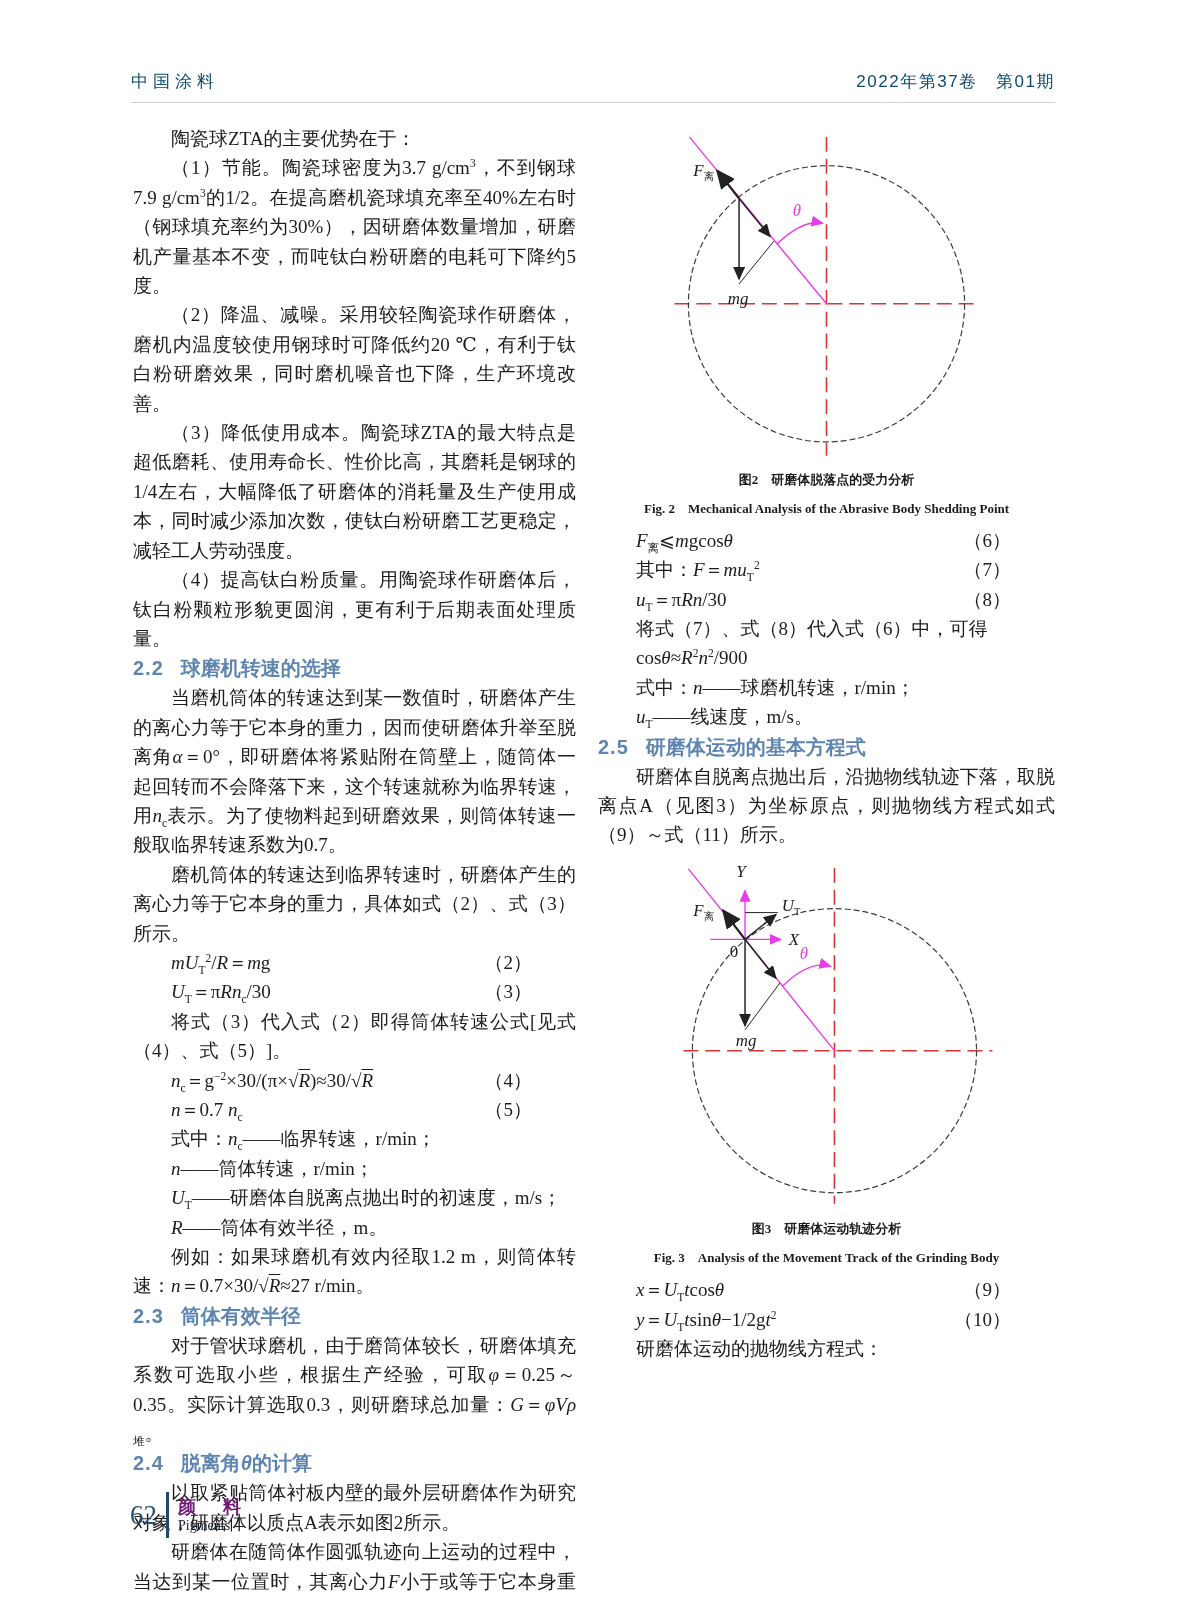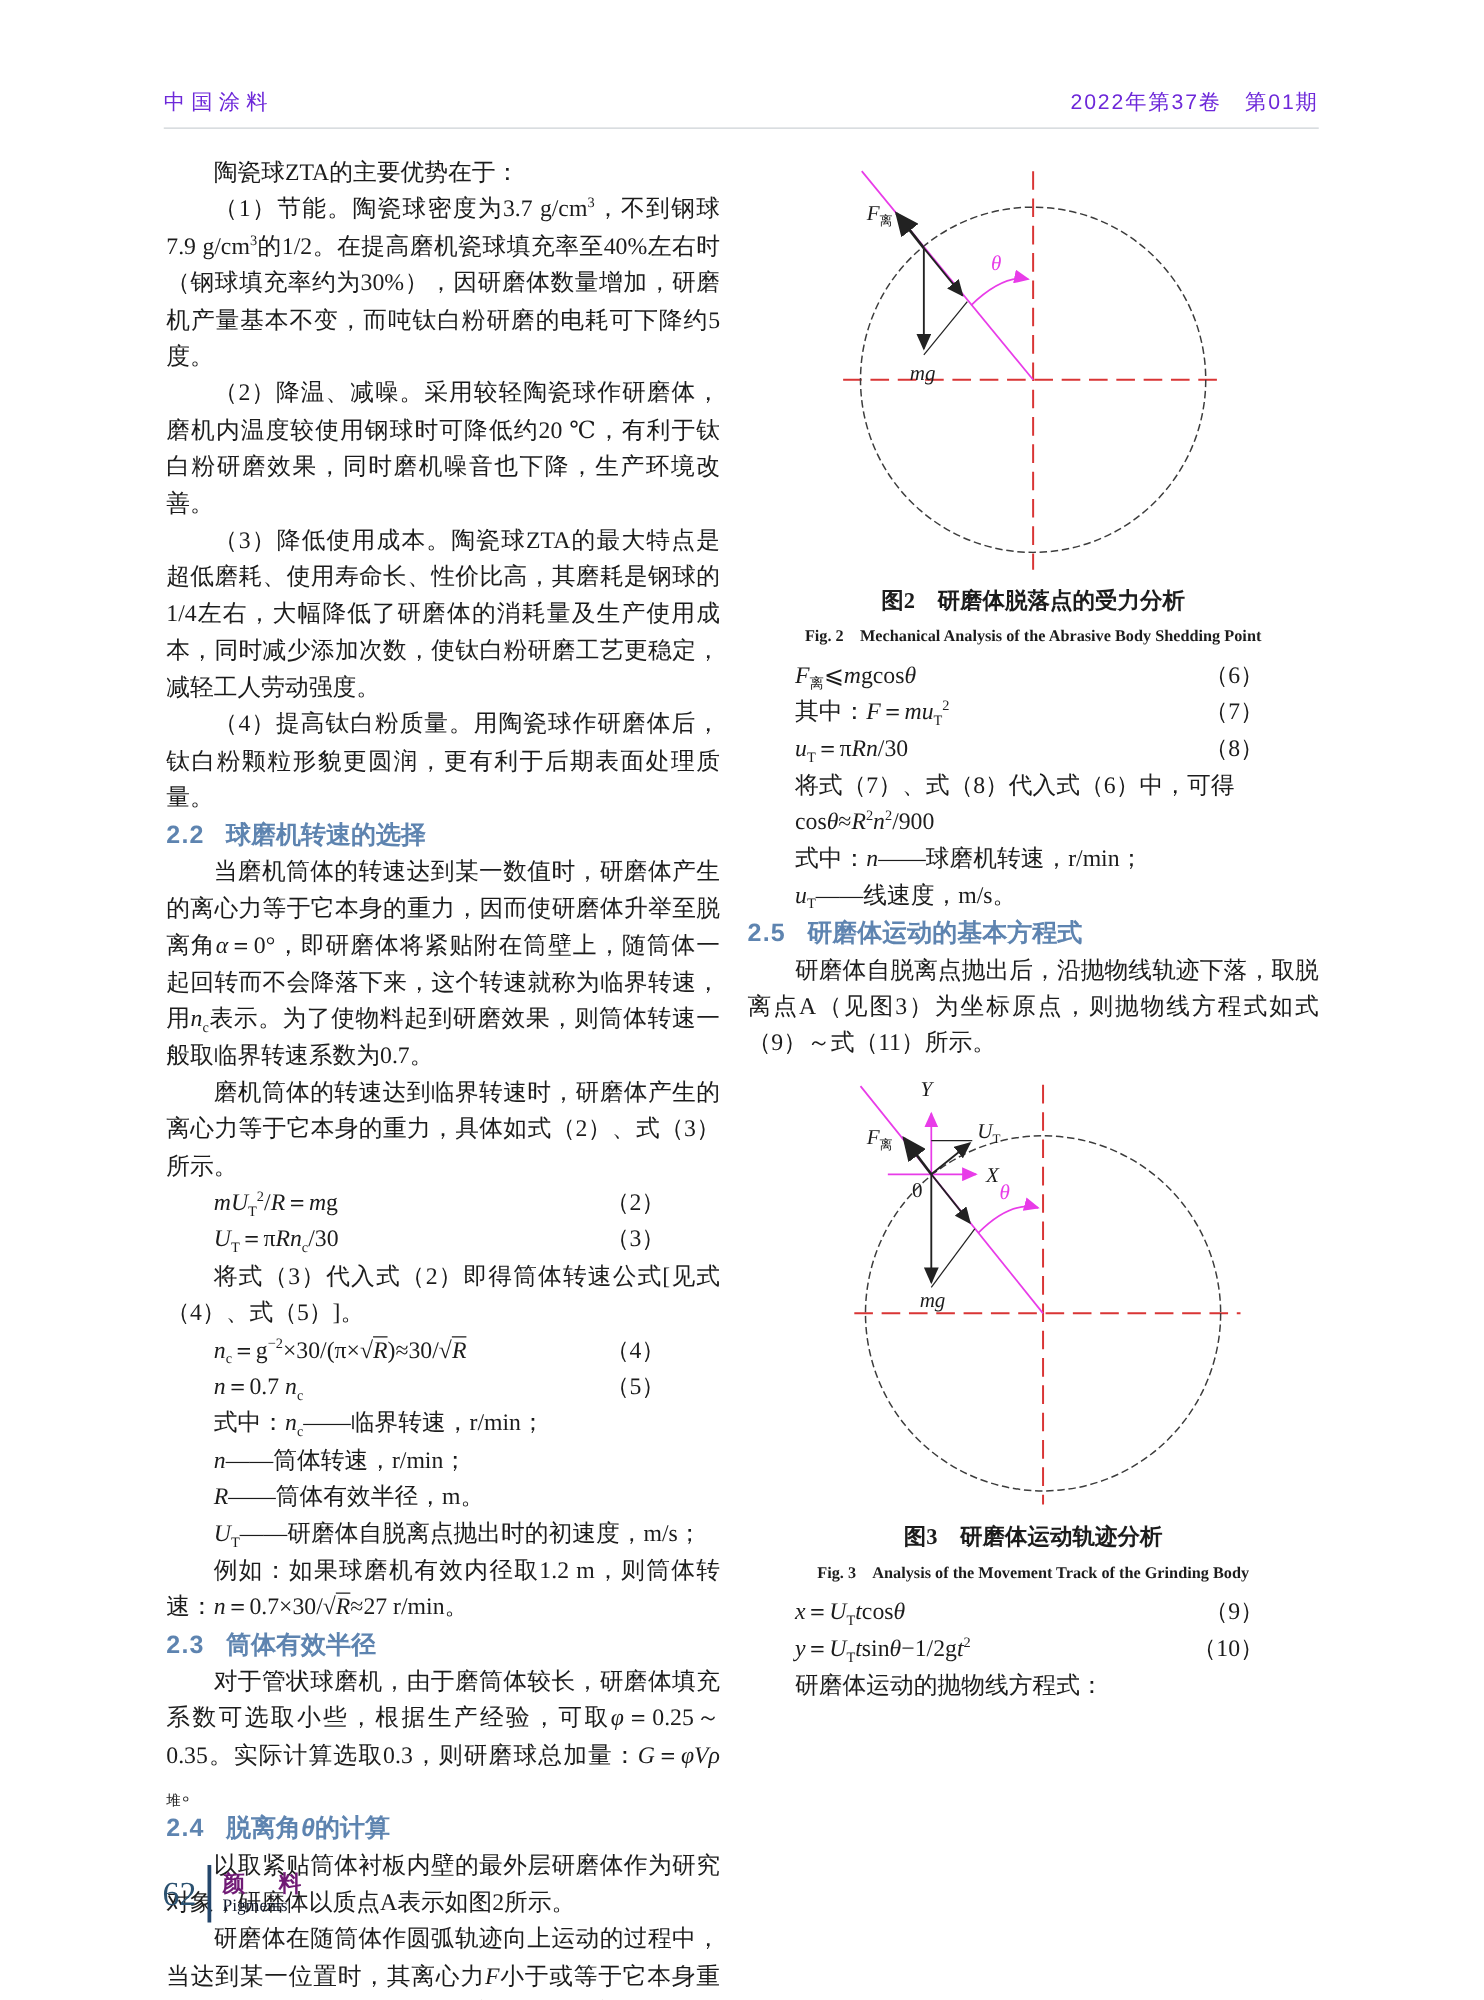"中国涂料" .hdr { color: #6d28d9 -> #0c4a6e }
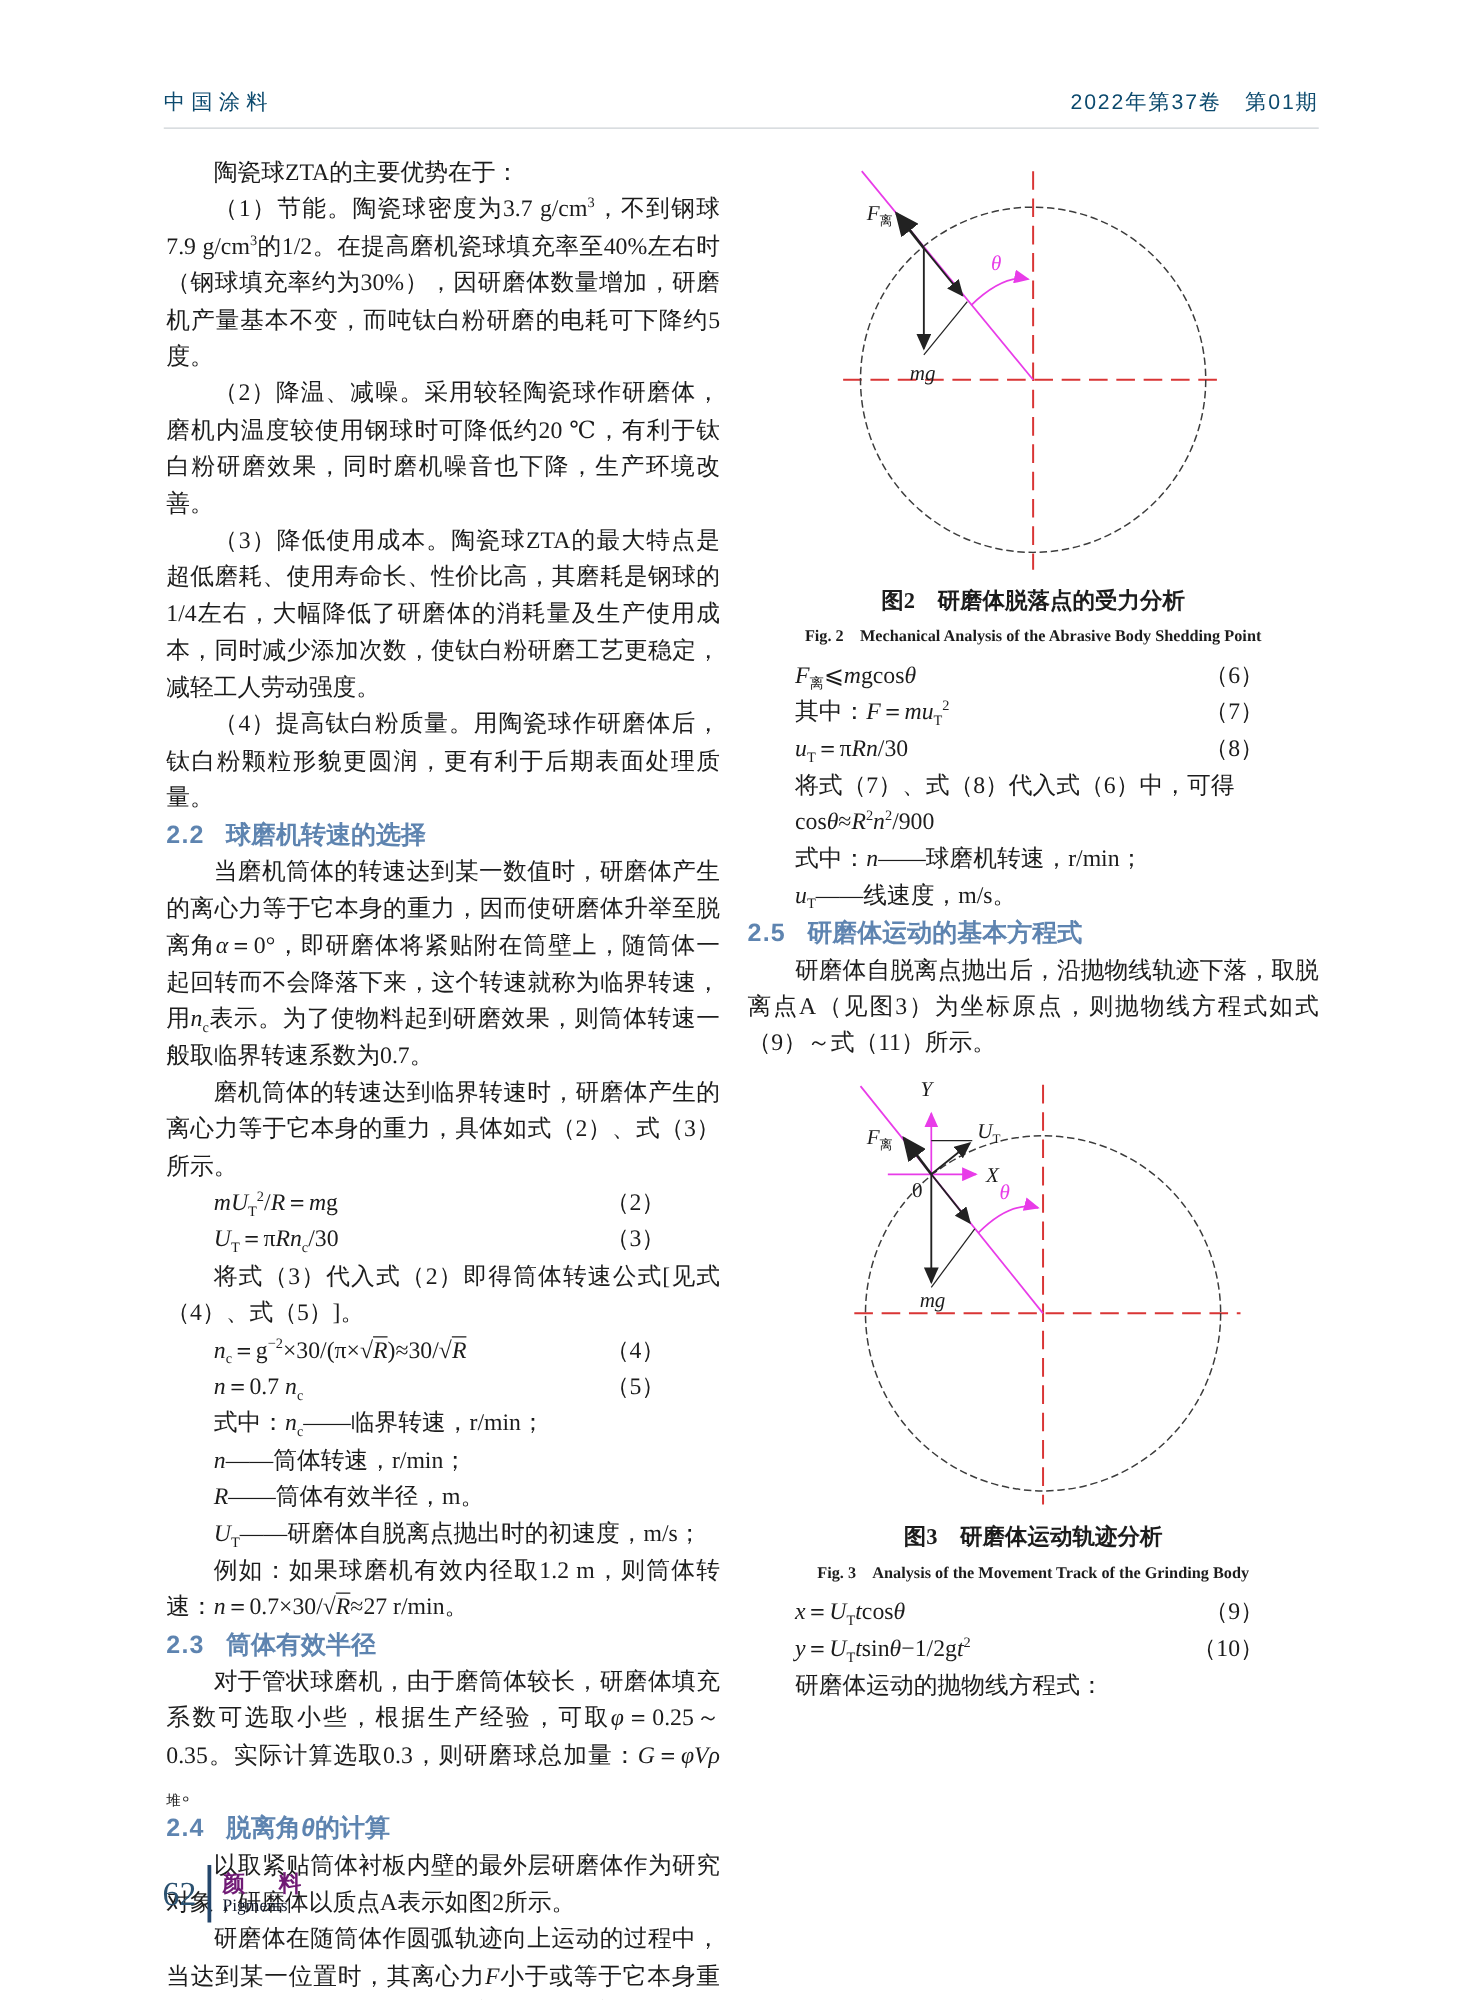"图2 研磨体脱落点的受力分析" .cap-cn { font-size: 18px -> 13px }
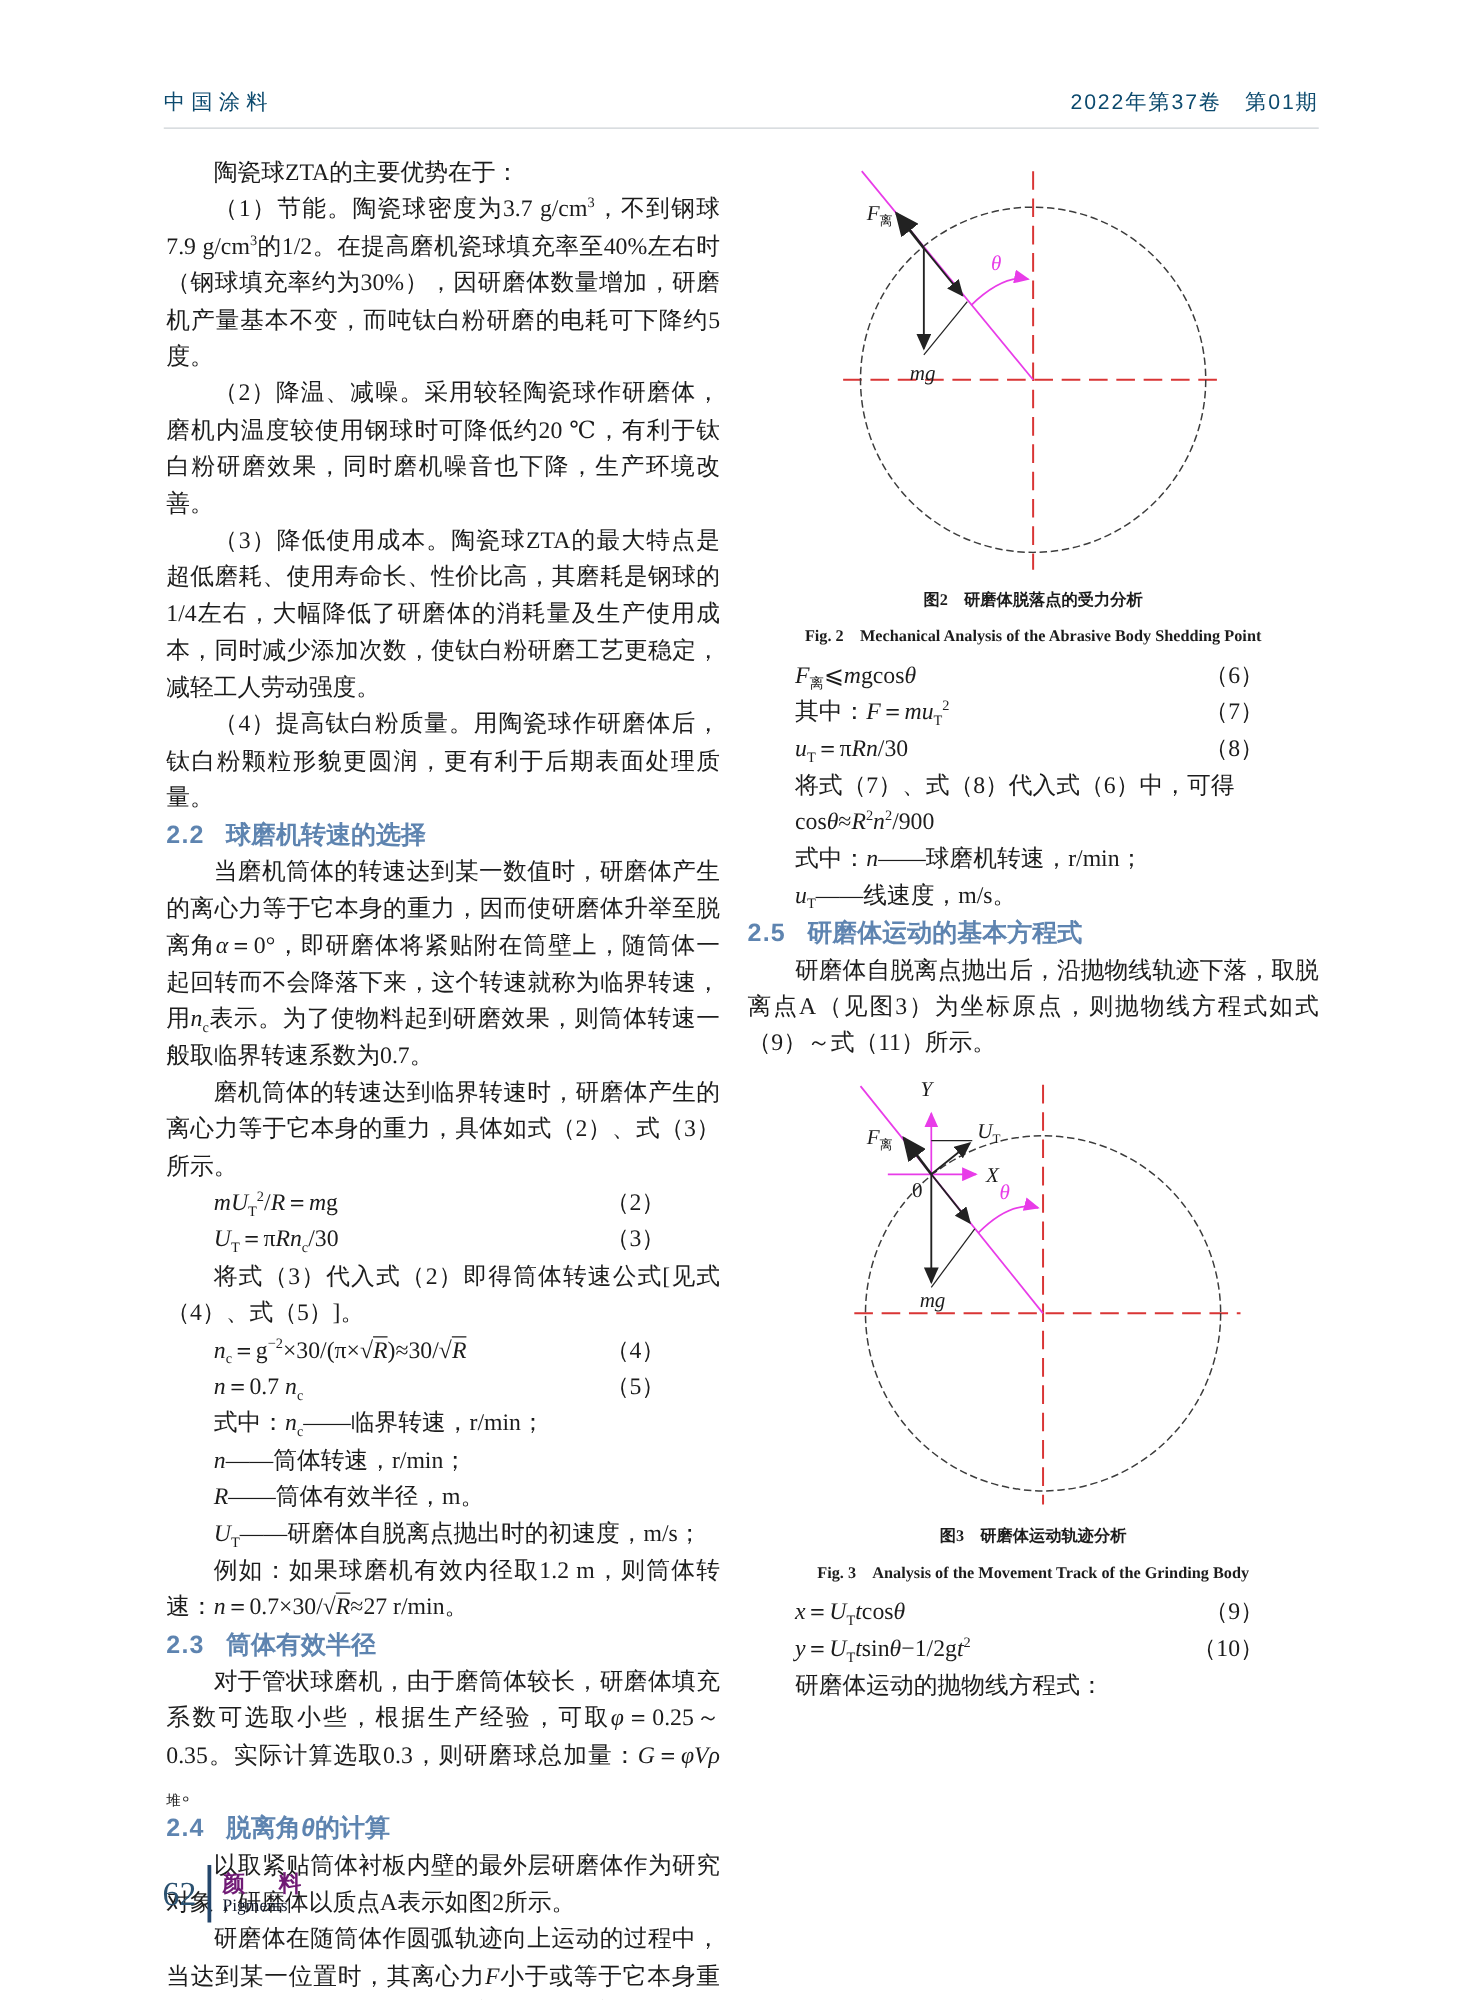"R——筒体有效半径，m。" p.para { order: before "UT——研磨体自脱离点抛出时的初速度，m/s；" -> after "UT——研磨体自脱离点抛出时的初速度，m/s；" }
